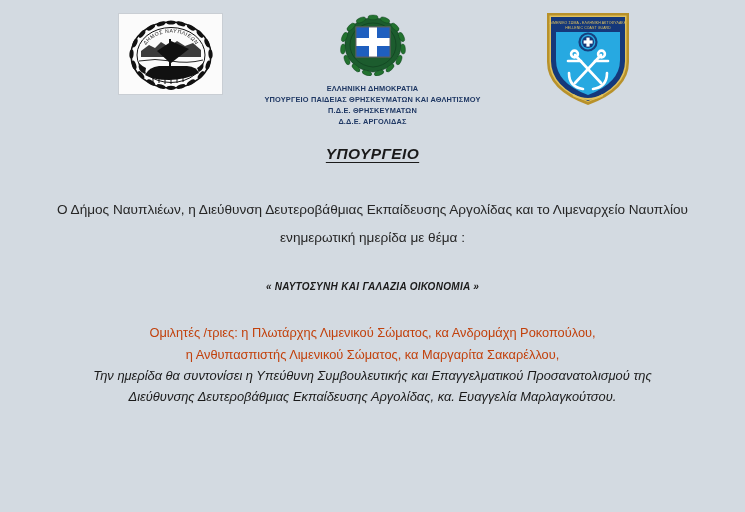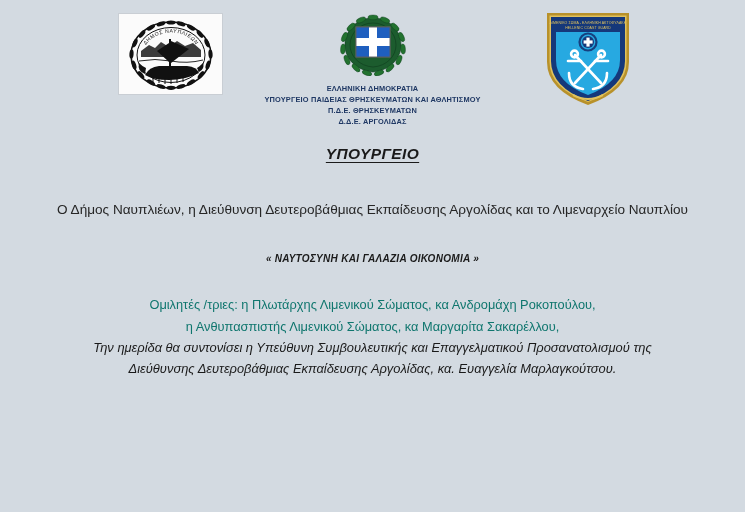"ενημερωτική ημερίδα με θέμα :" div { html: none -> <div>ενημερωτική ημερίδα με θέμα :</div> }
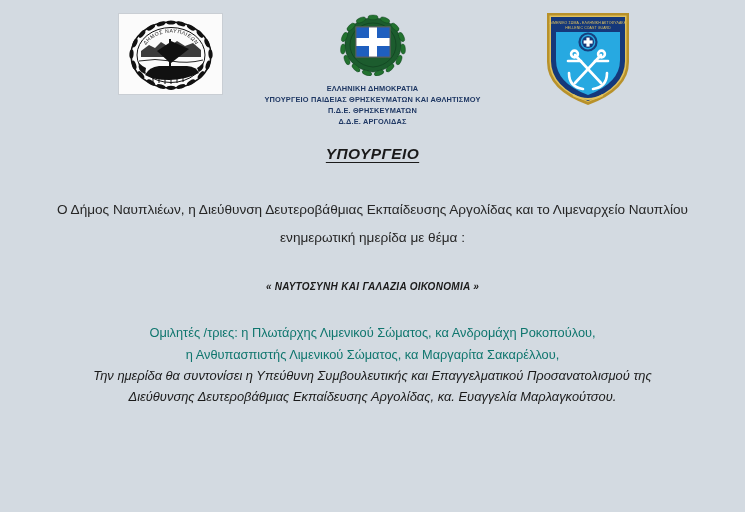"Ομιλητές /τριες: η Πλωτάρχης Λιμενικού" .speakers { color: #0f766e -> #c2410c }
